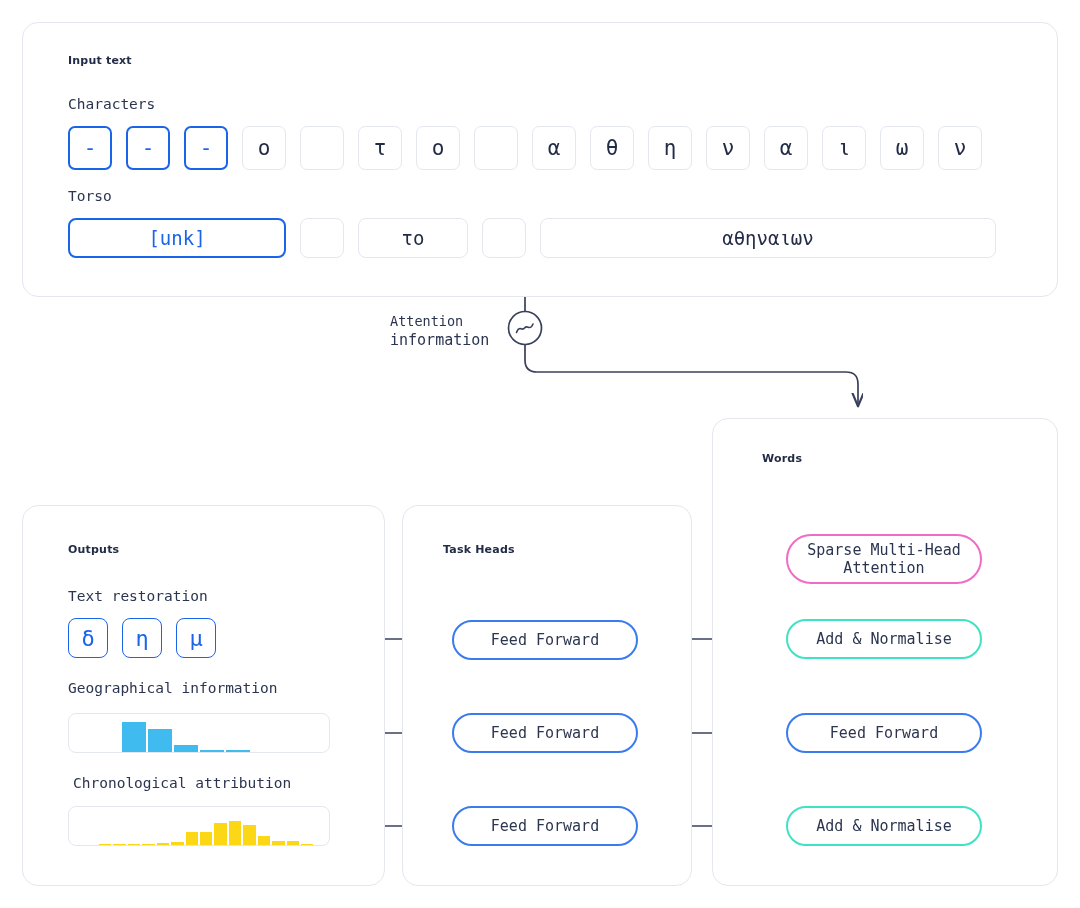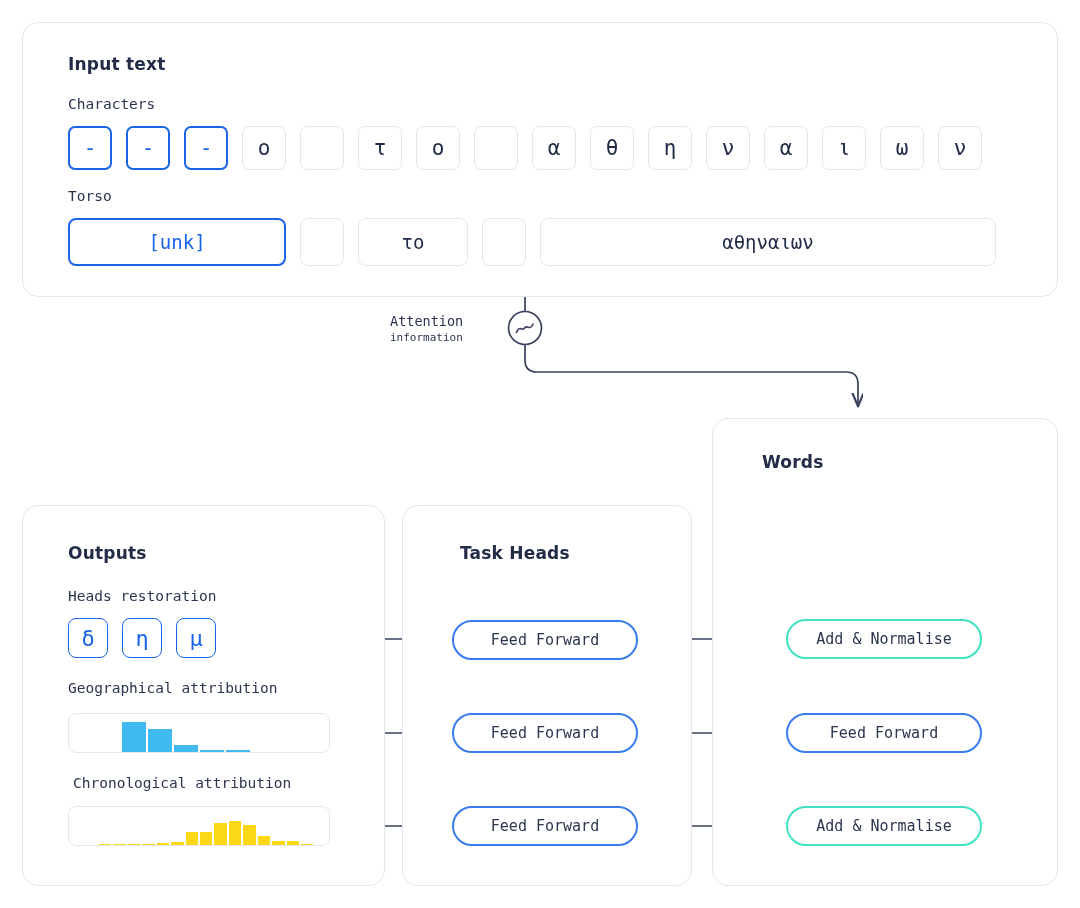"Input text" .panel-title { font-size: 17px -> 11px }
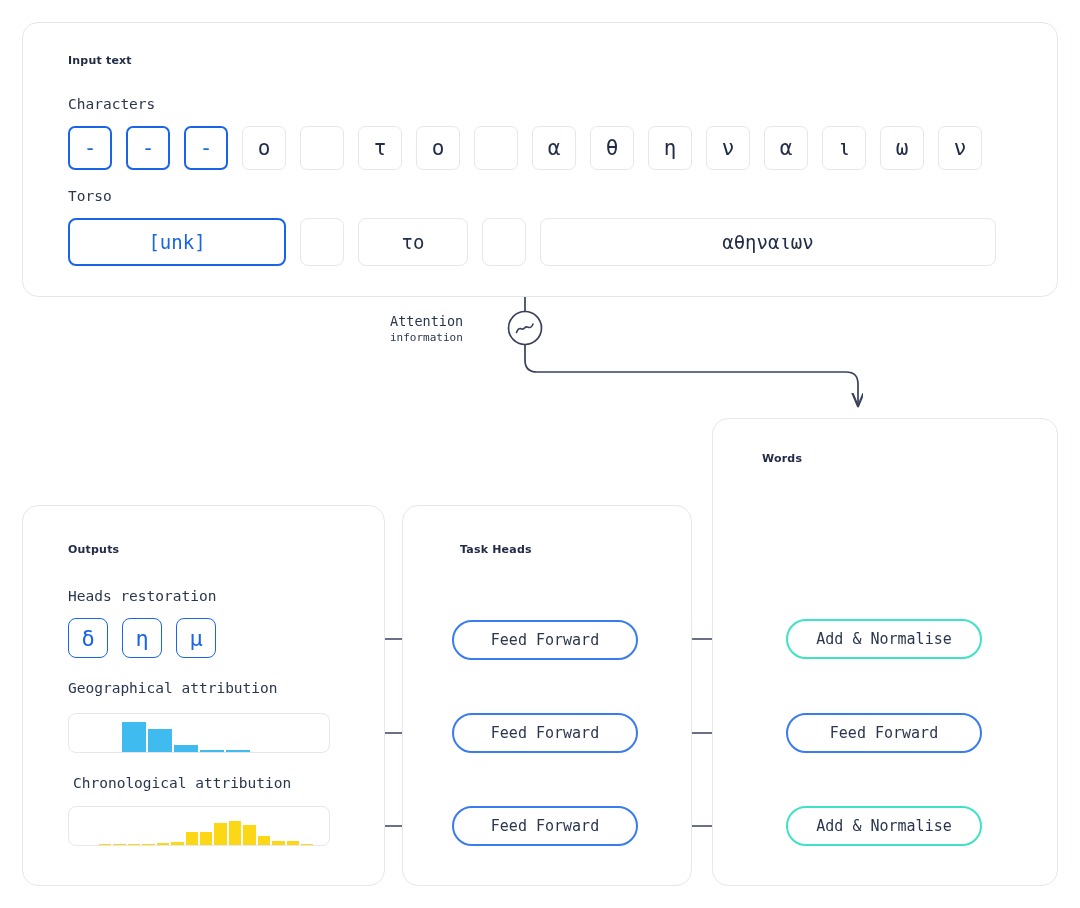"[unk]" .cell.word { height: 48px -> 40px }
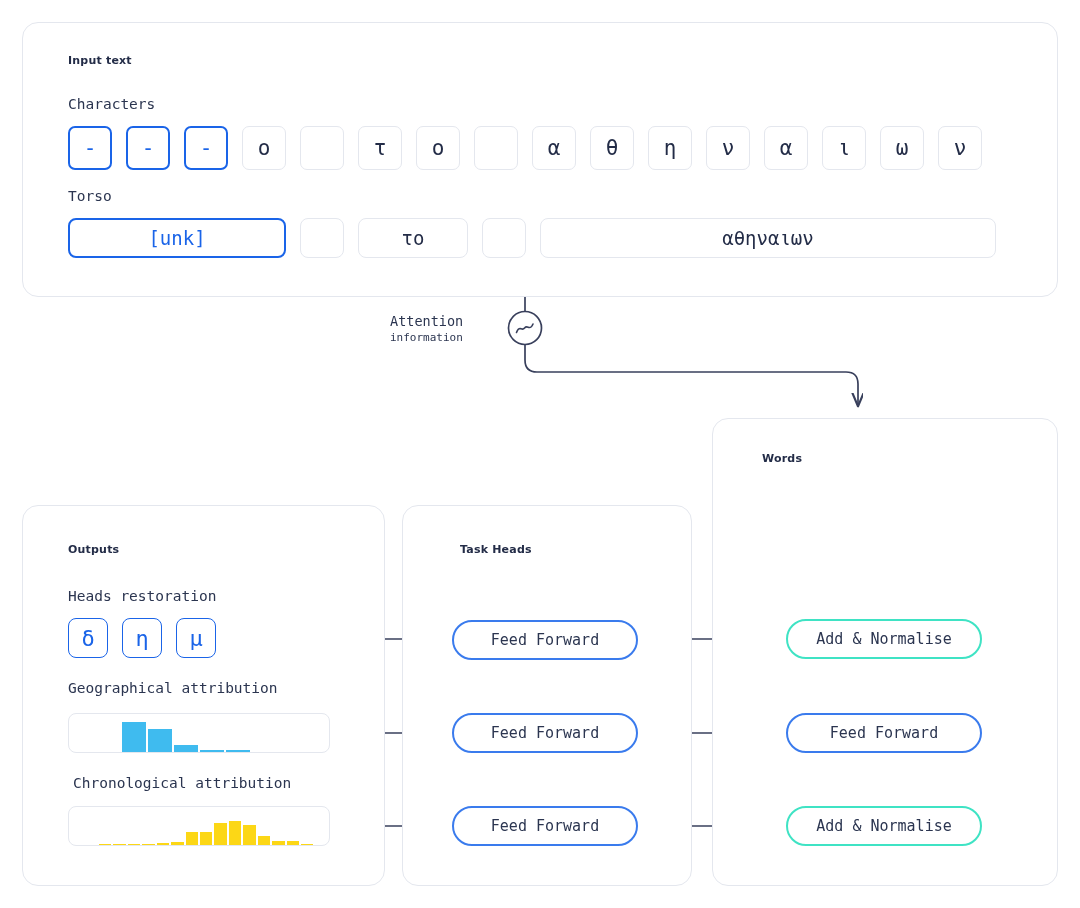"information" div.sub-label { font-size: 11px -> 15px }
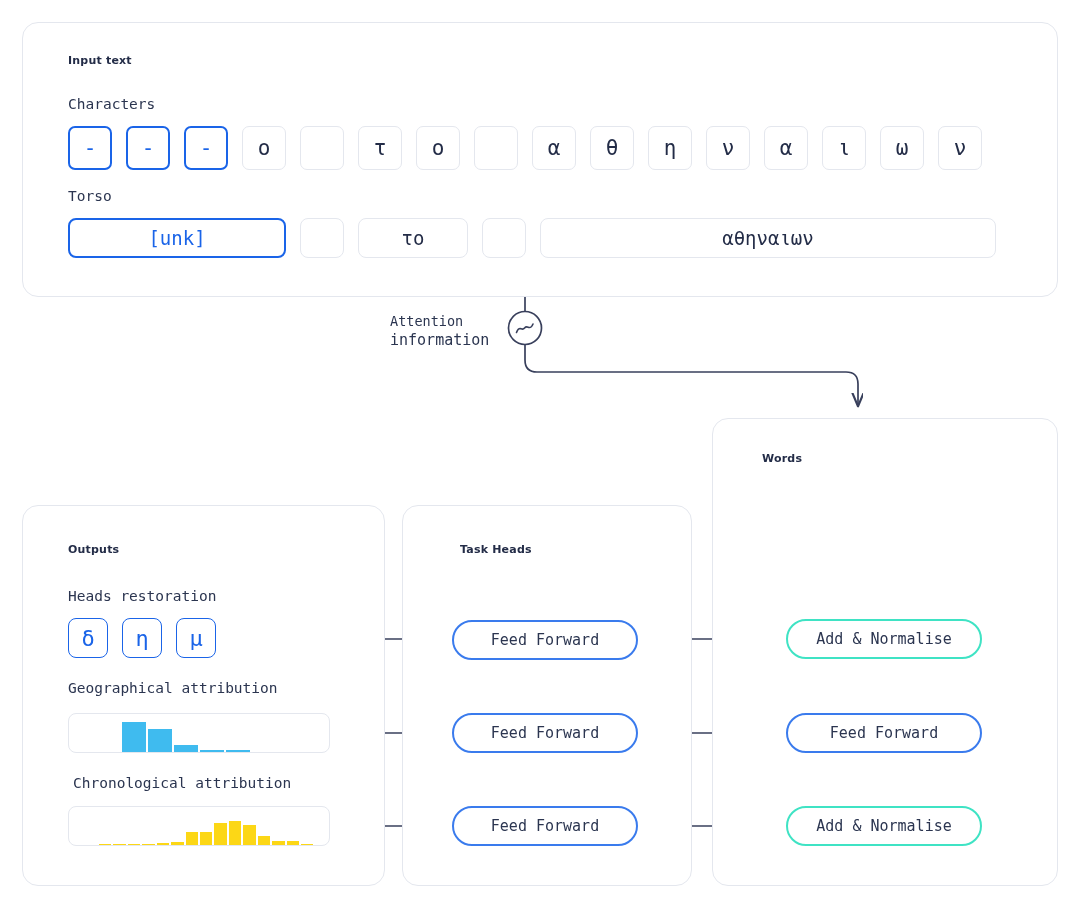"Task Heads" div.panel-title { left: 460px -> 443px }
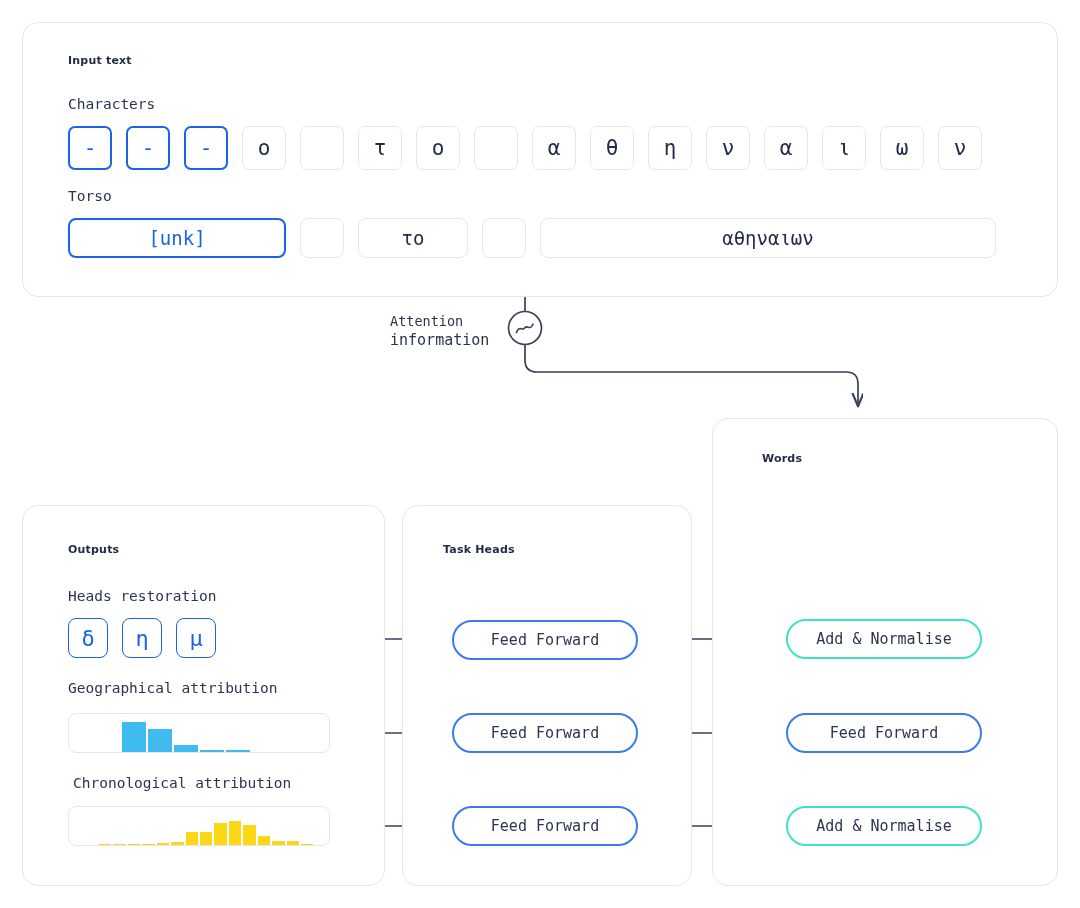"Sparse Multi-Head" div.fbox { html: none -> <div>Sparse Multi-Head Attention</div> }
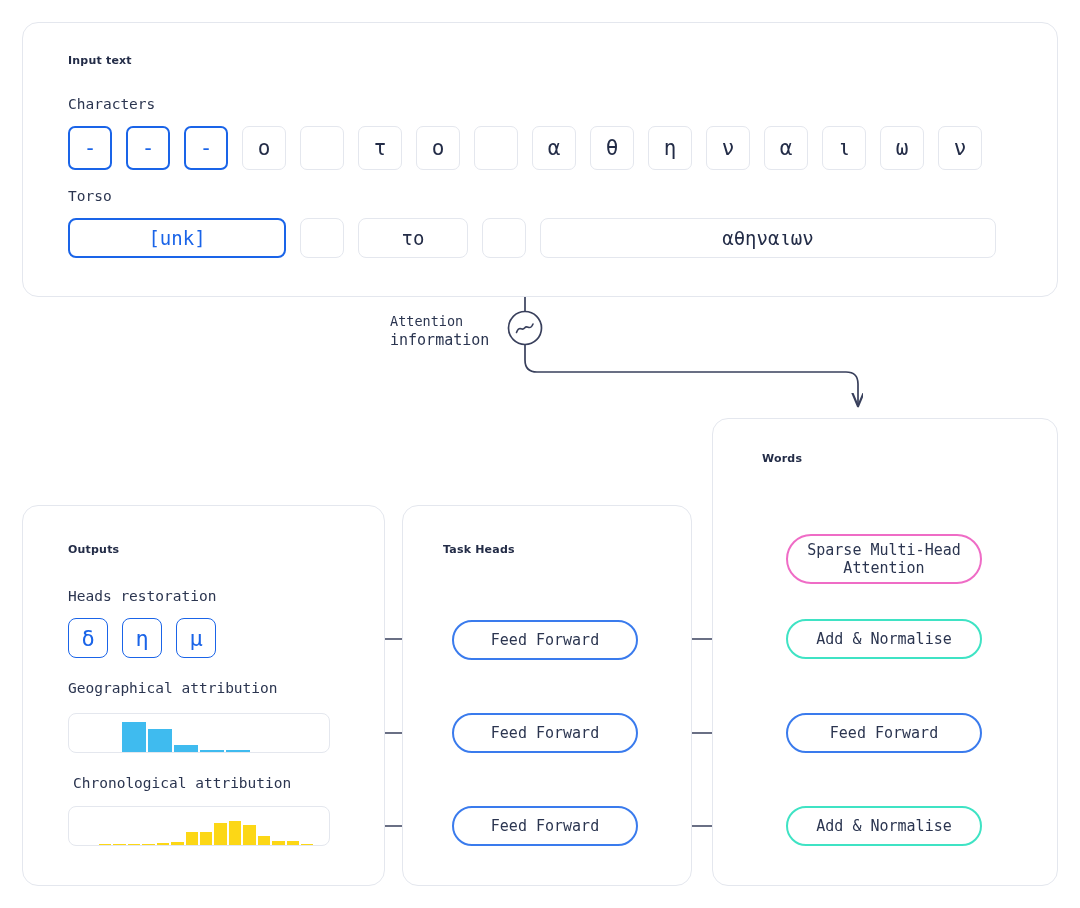"Heads restoration" div.sub-label { text: Heads -> Text }
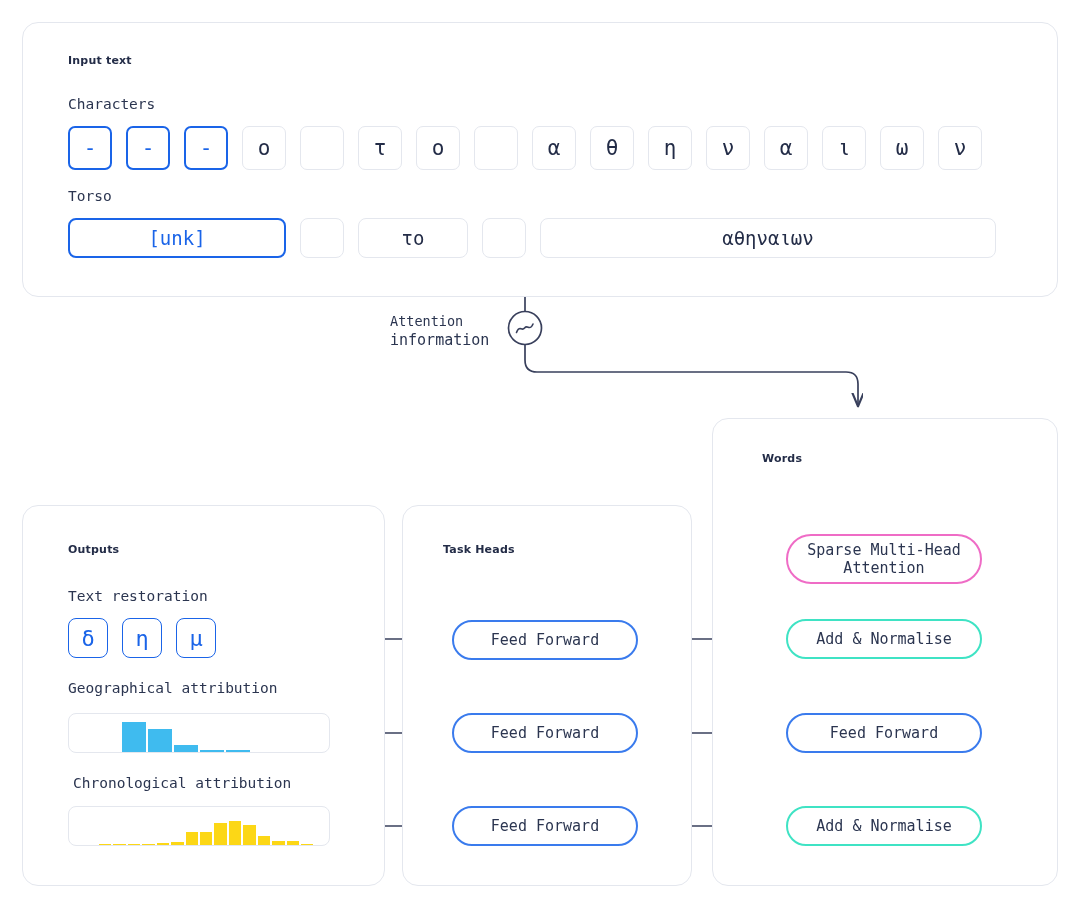"Geographical attribution" div.sub-label { text: attribution -> information }
